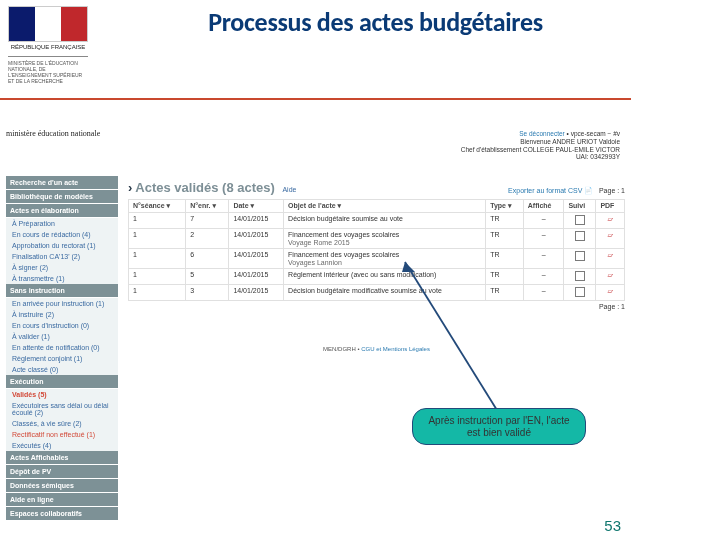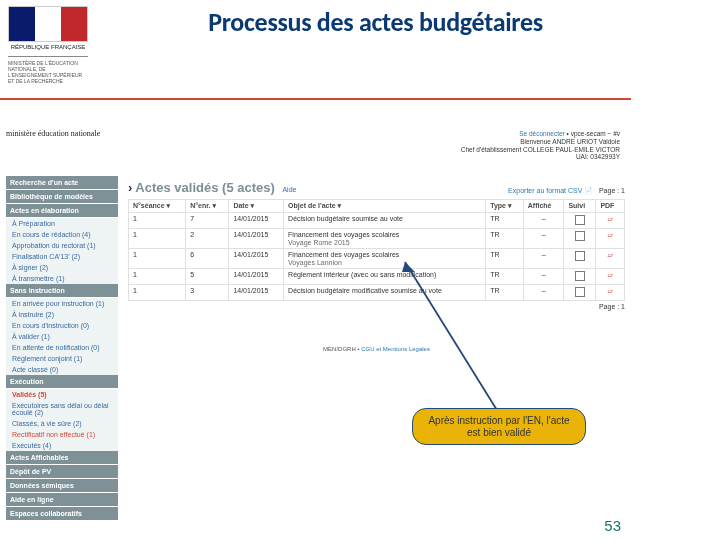"Actes validés (5 actes)" span { text: 5 -> 8 }
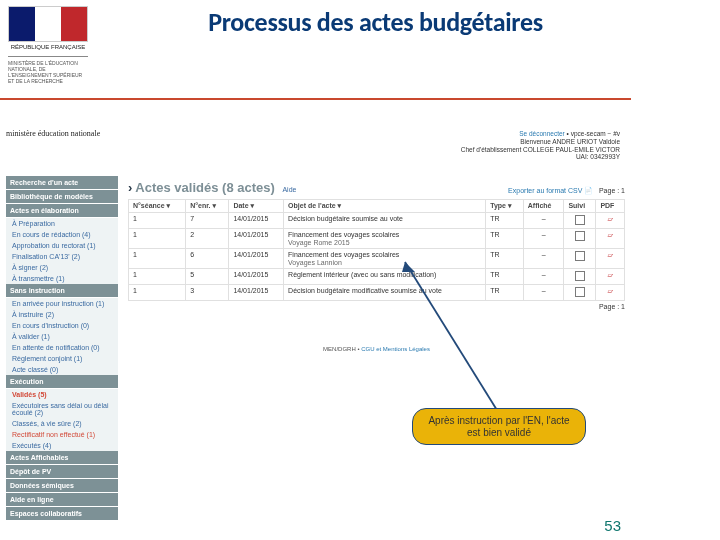"Après instruction par l'EN, l'acte" .note { background: #eab308 -> #14b8a6 }
